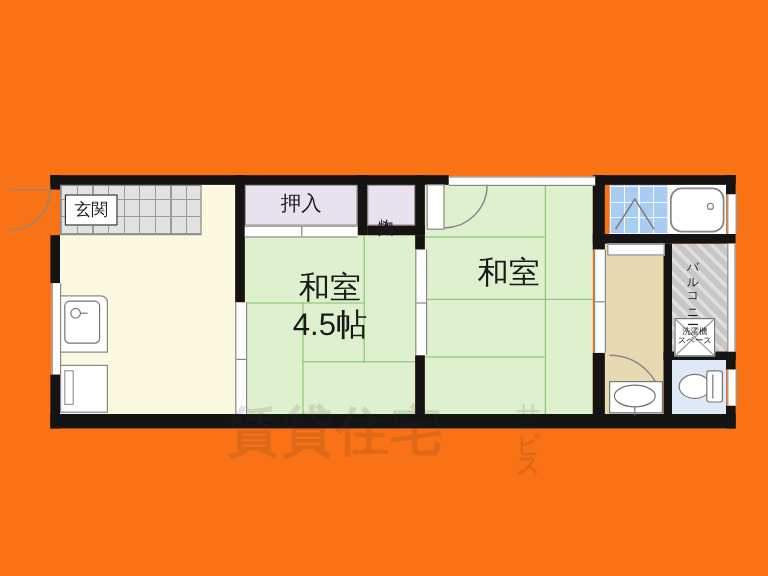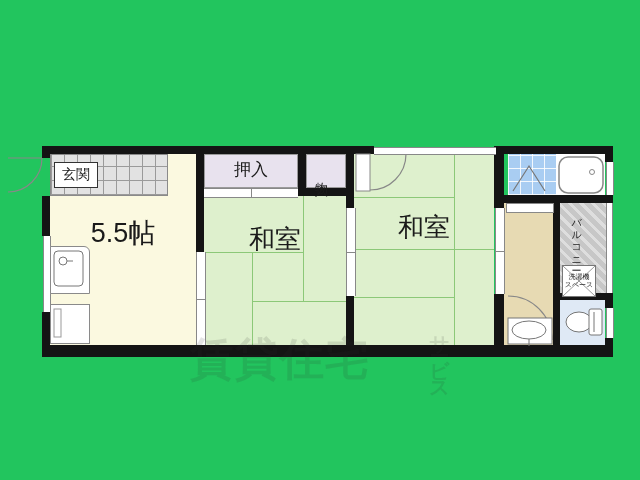"玄関" .canvas { background: #22c55e -> #f97316 }
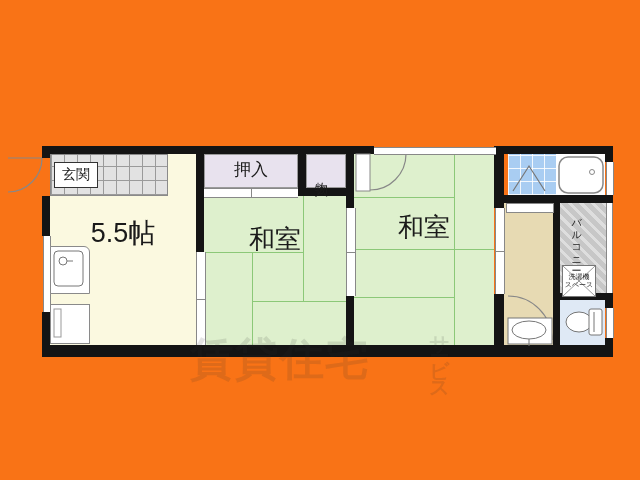"5.5帖" div { html: <div>5.5帖</div> -> none }
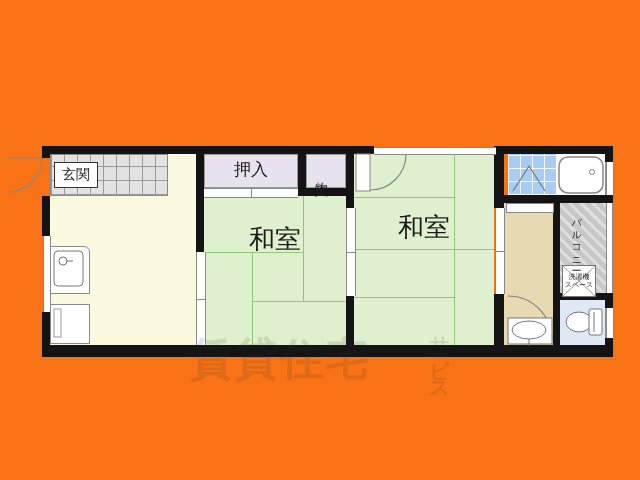"4.5帖" div { html: none -> <div>4.5帖</div> }
